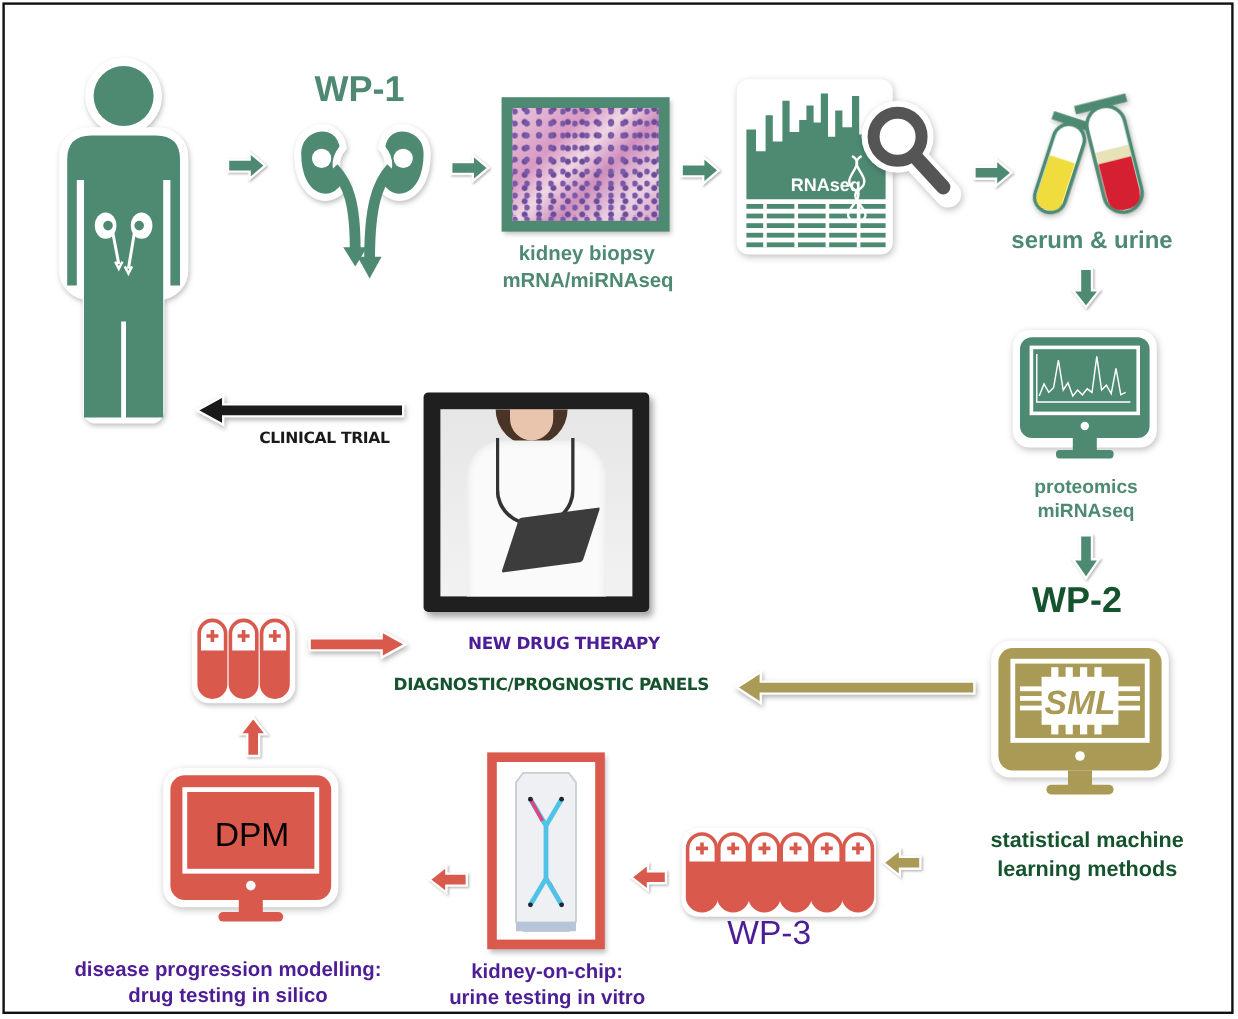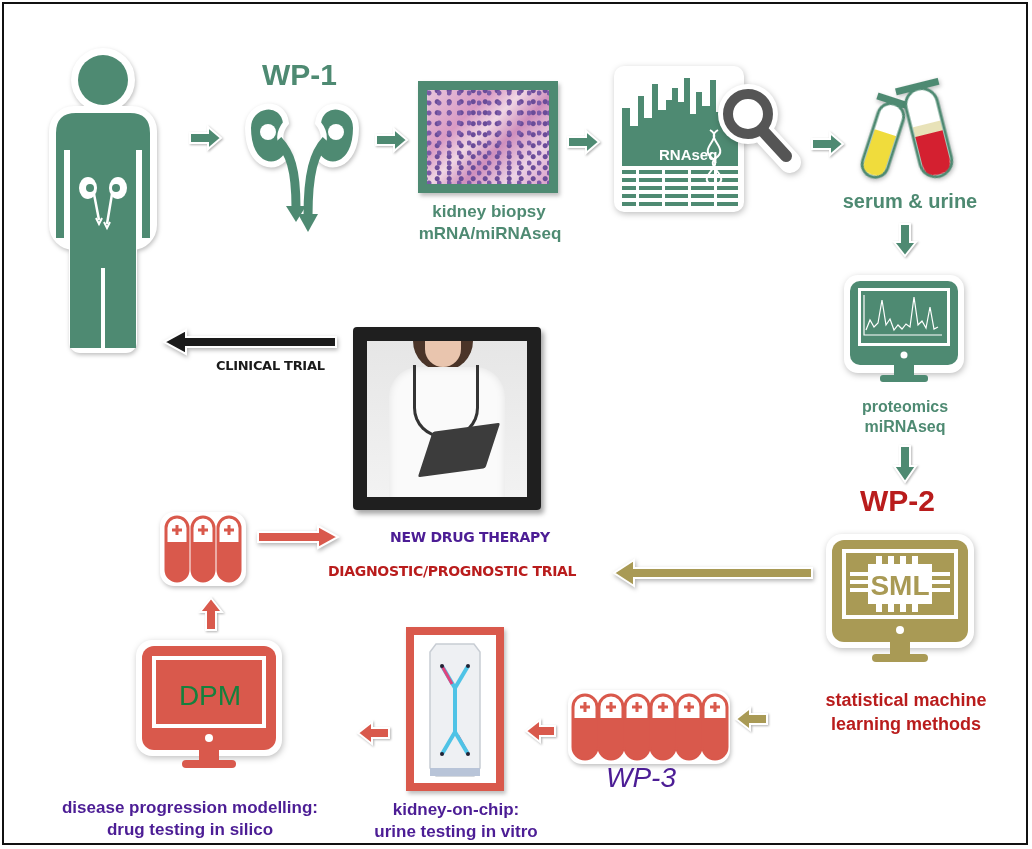"WP-2" .olive { color: #b91c1c -> #14532d }
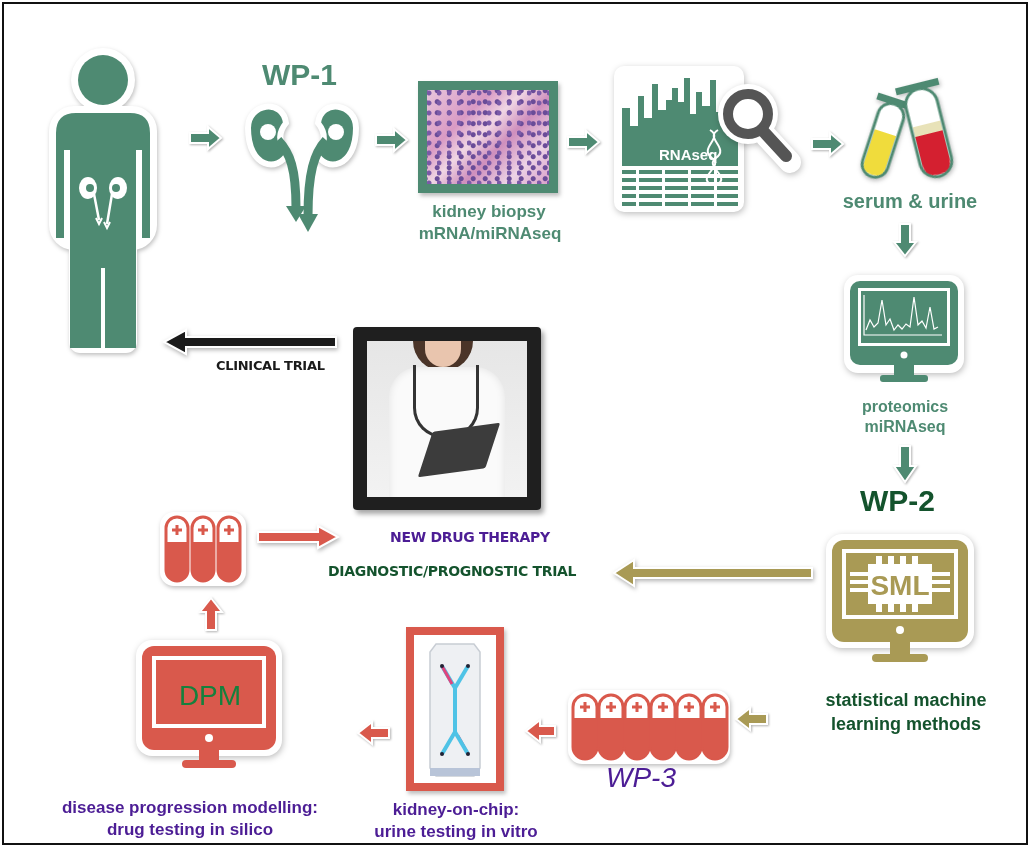"DIAGNOSTIC/PROGNOSTIC TRIAL" div.lbl { text: TRIAL -> PANELS }
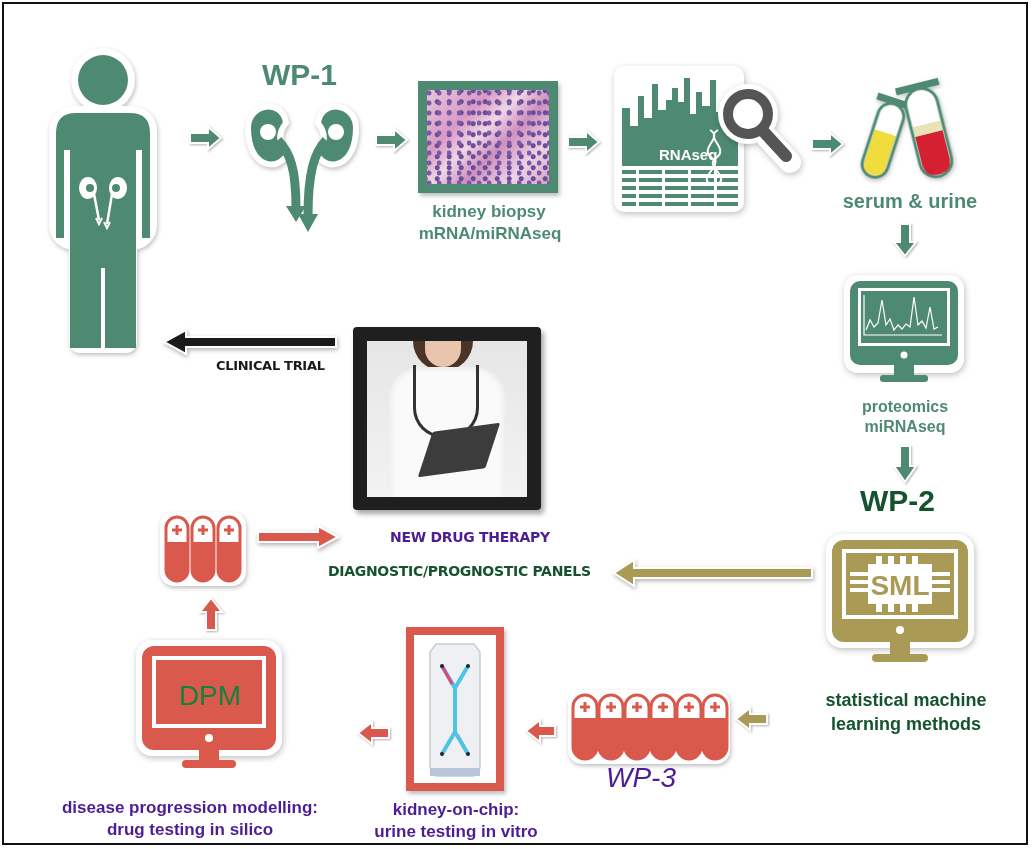"SML" div.lbl { font-style: none -> italic }
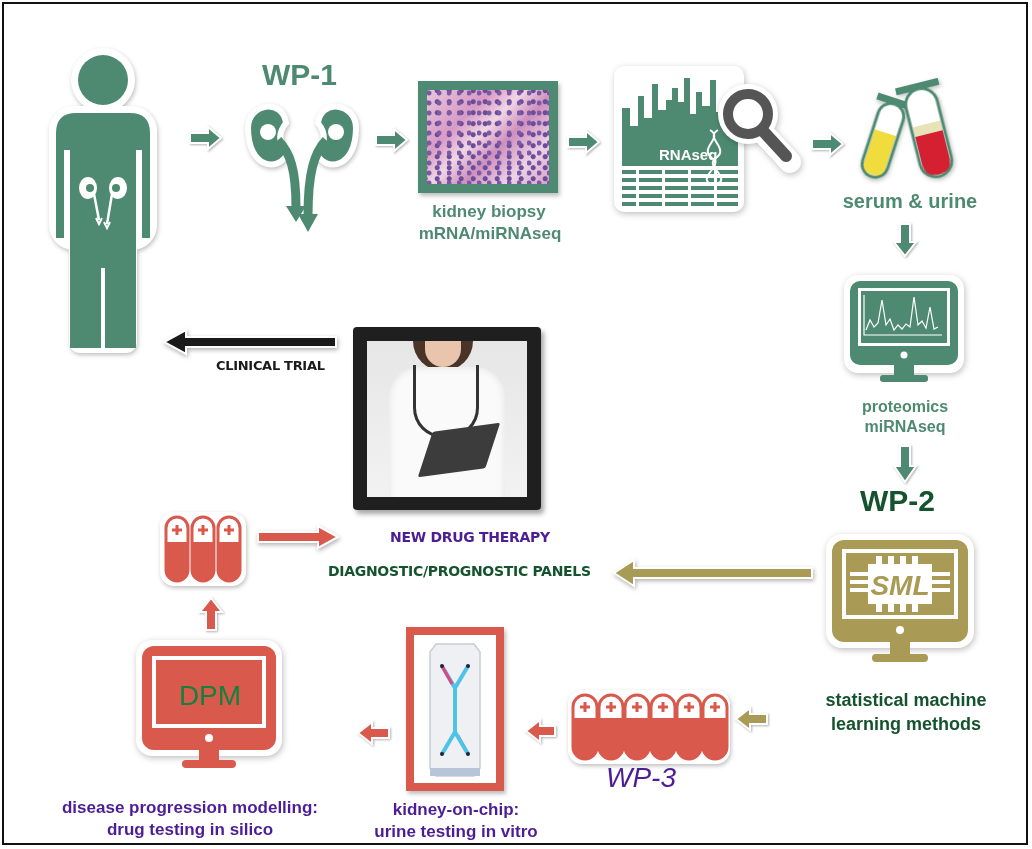"DPM" div.lbl { color: #15803d -> #000000 }
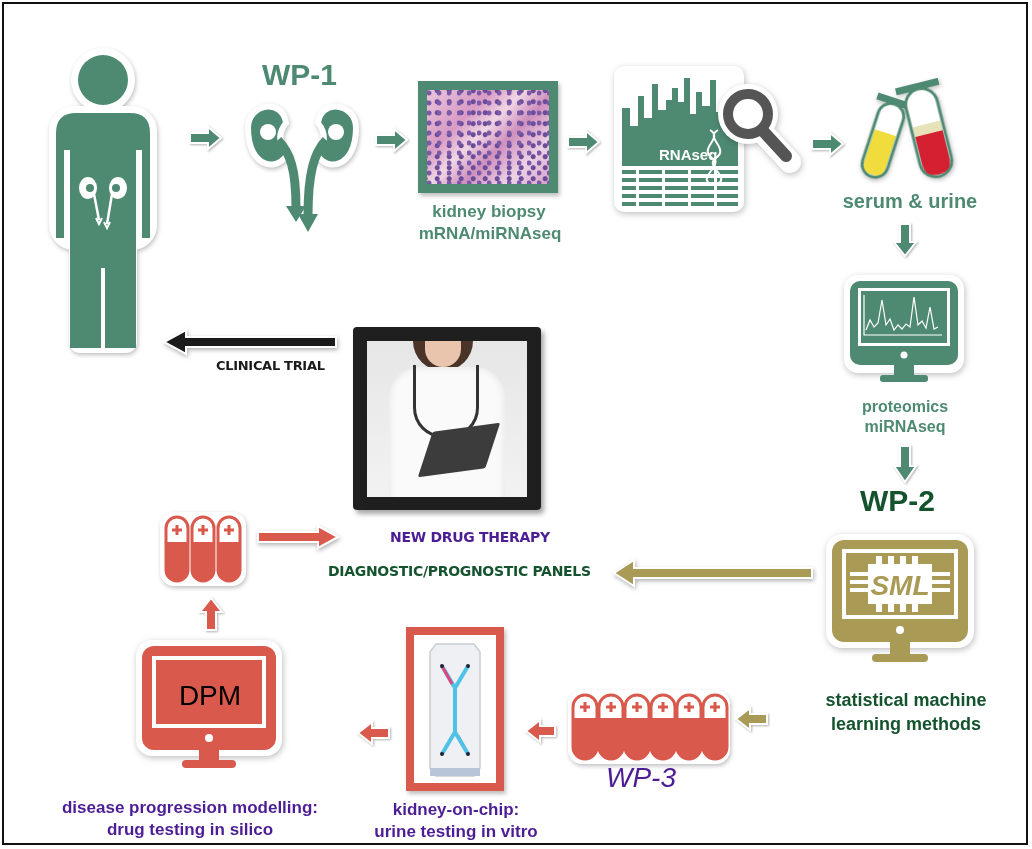"WP-3" div.lbl { font-style: italic -> none }
